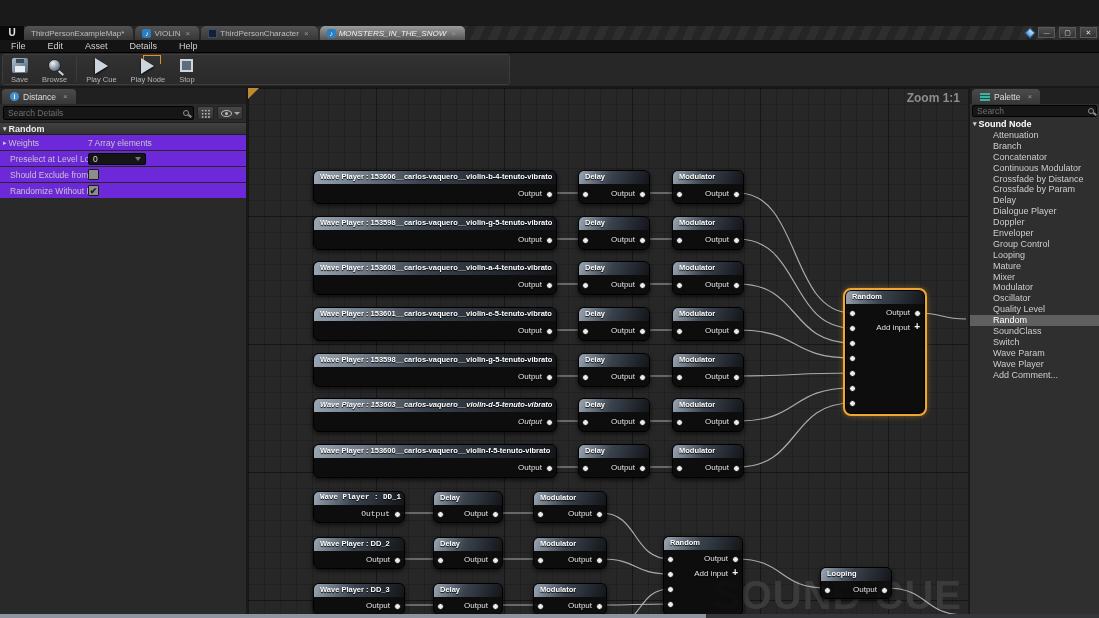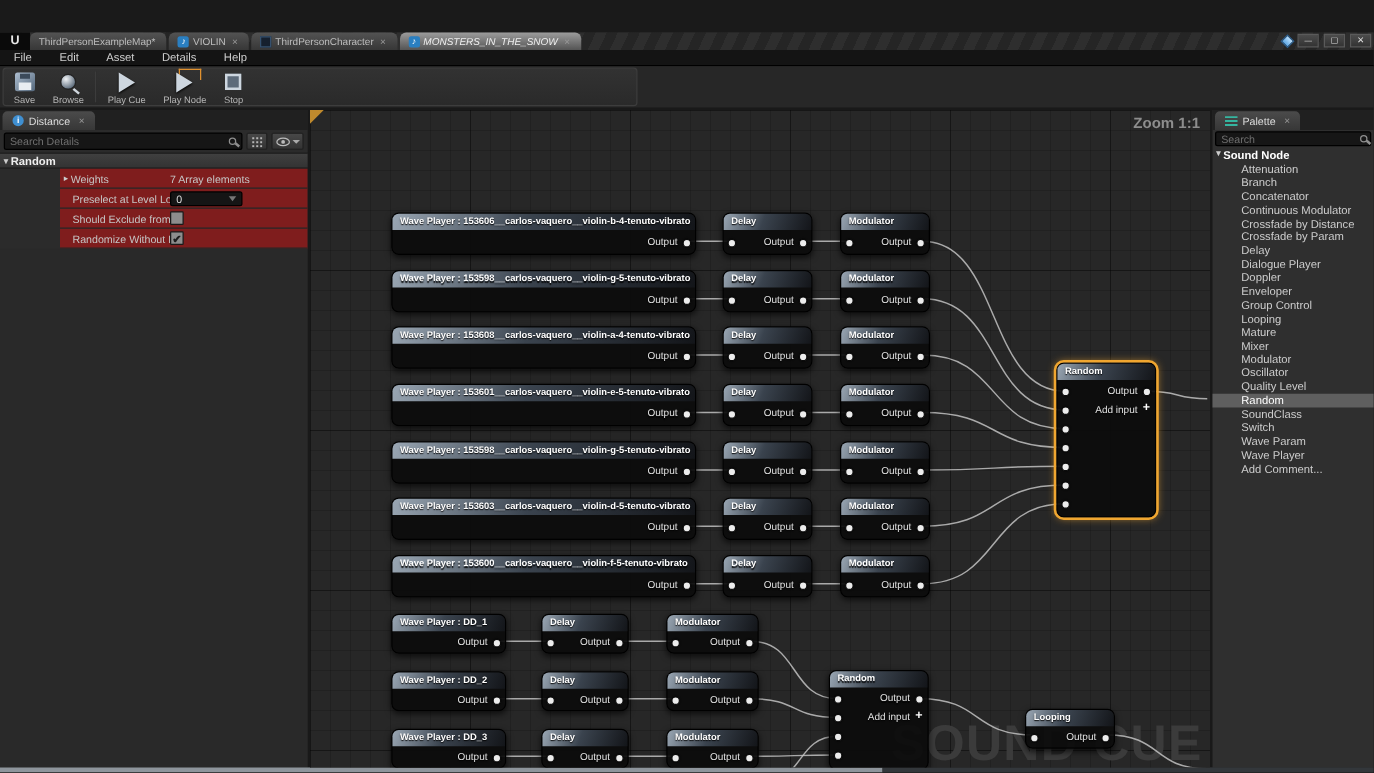"Weights" .prop-rows { background: #7f1d1d -> #6d28d9; margin-left: 48px -> none }
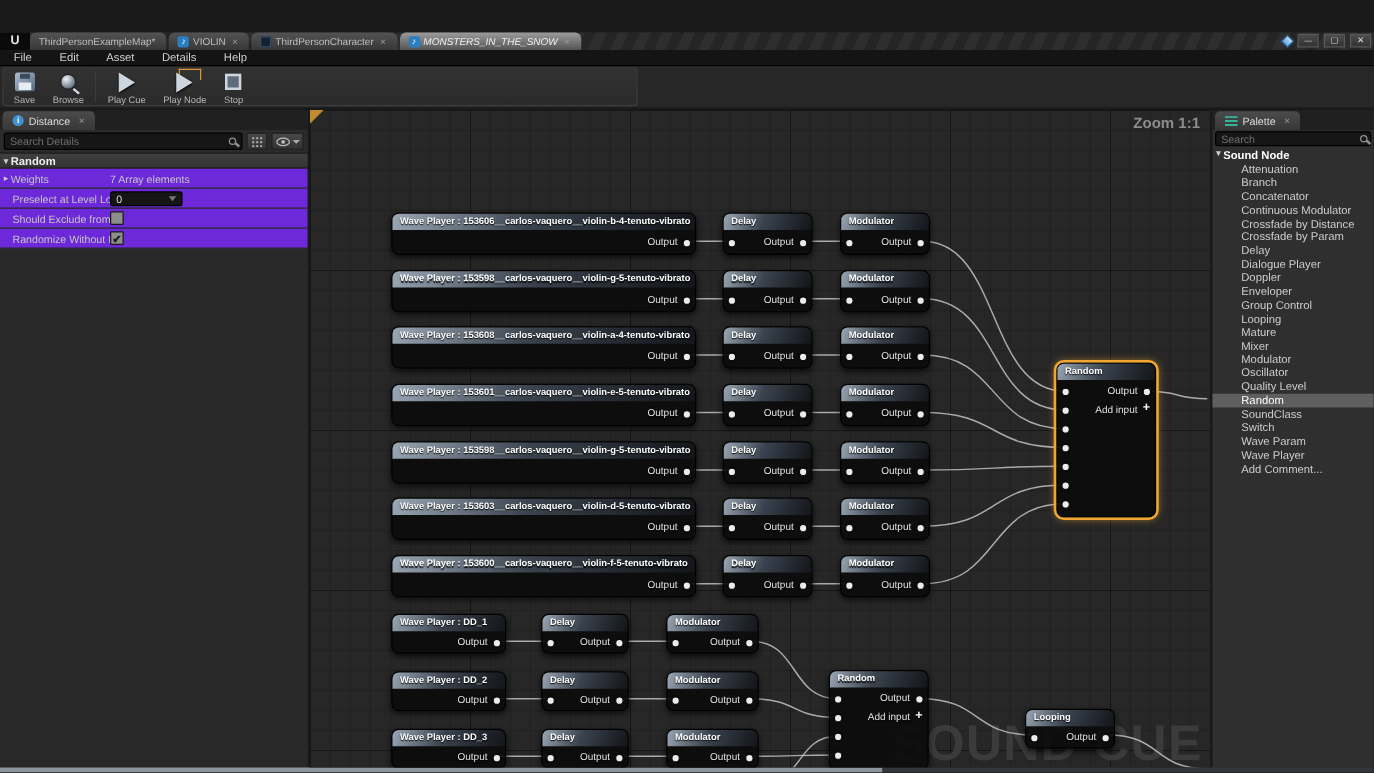"Wave Player : 153603__carlos-vaquero__violin-d-5-tenuto-vibrato" div.gnode { font-style: none -> italic }
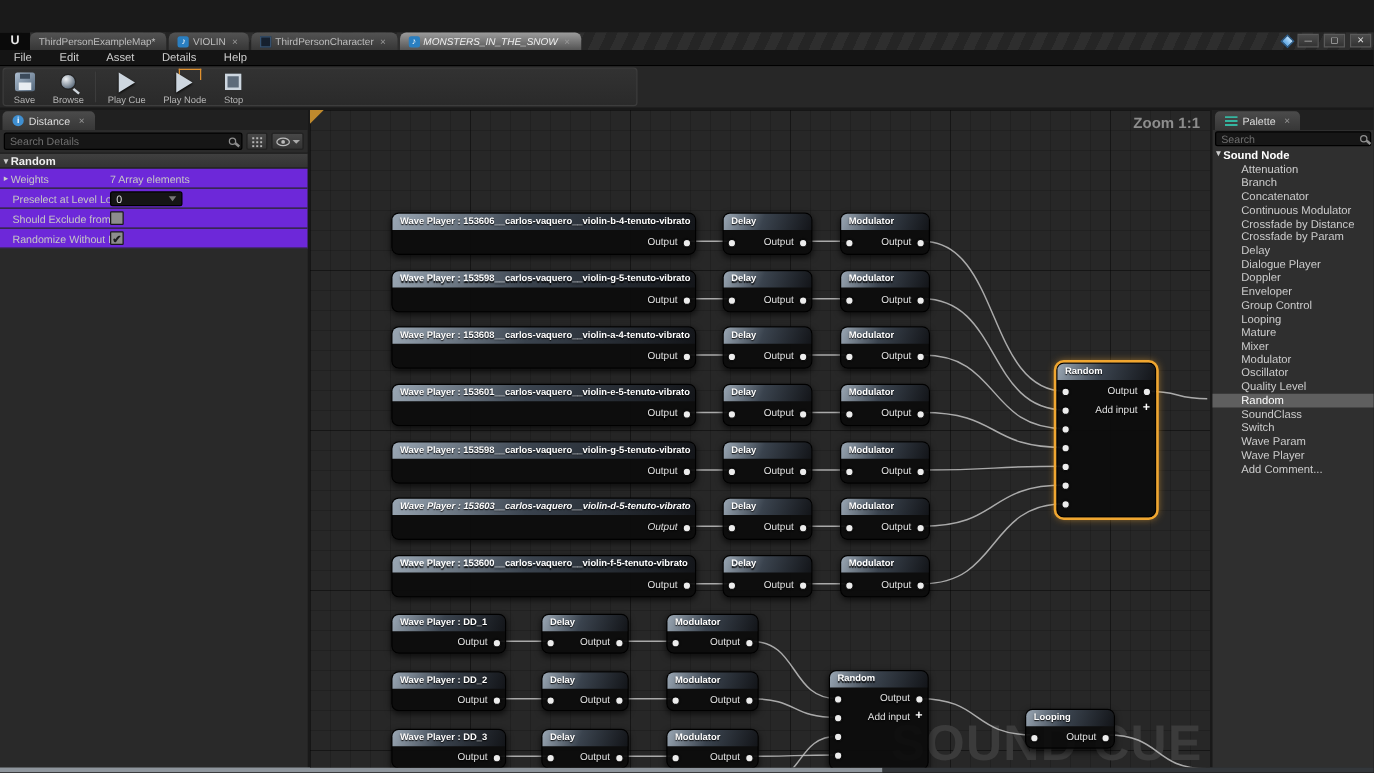"Wave Player : DD_1" div.gnode { font-family: none -> Liberation Mono, monospace }
